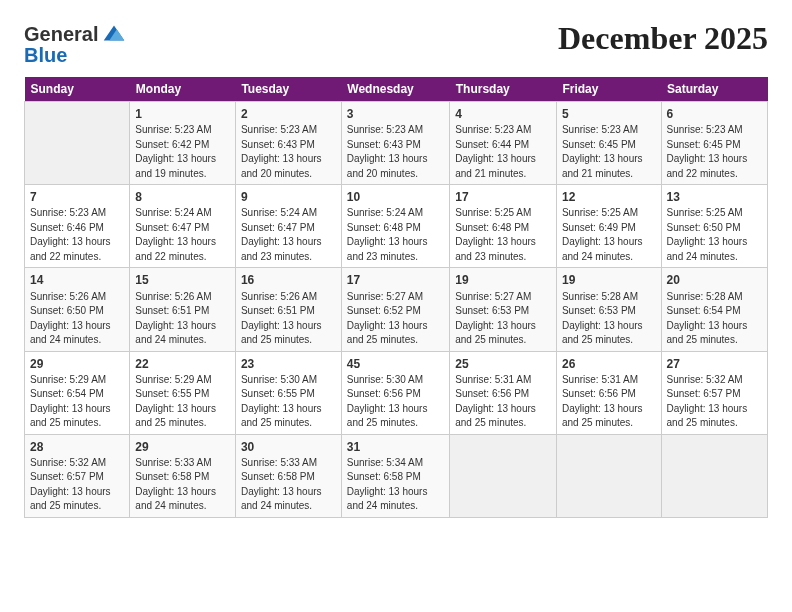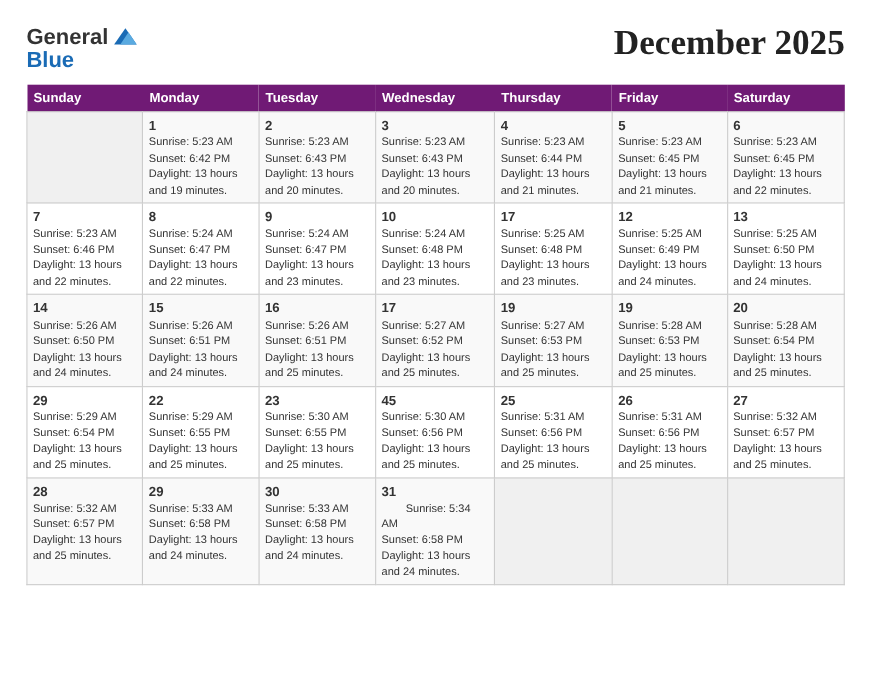"Sunrise: 5:34 AM" span.info { margin-left: 22px -> none }
